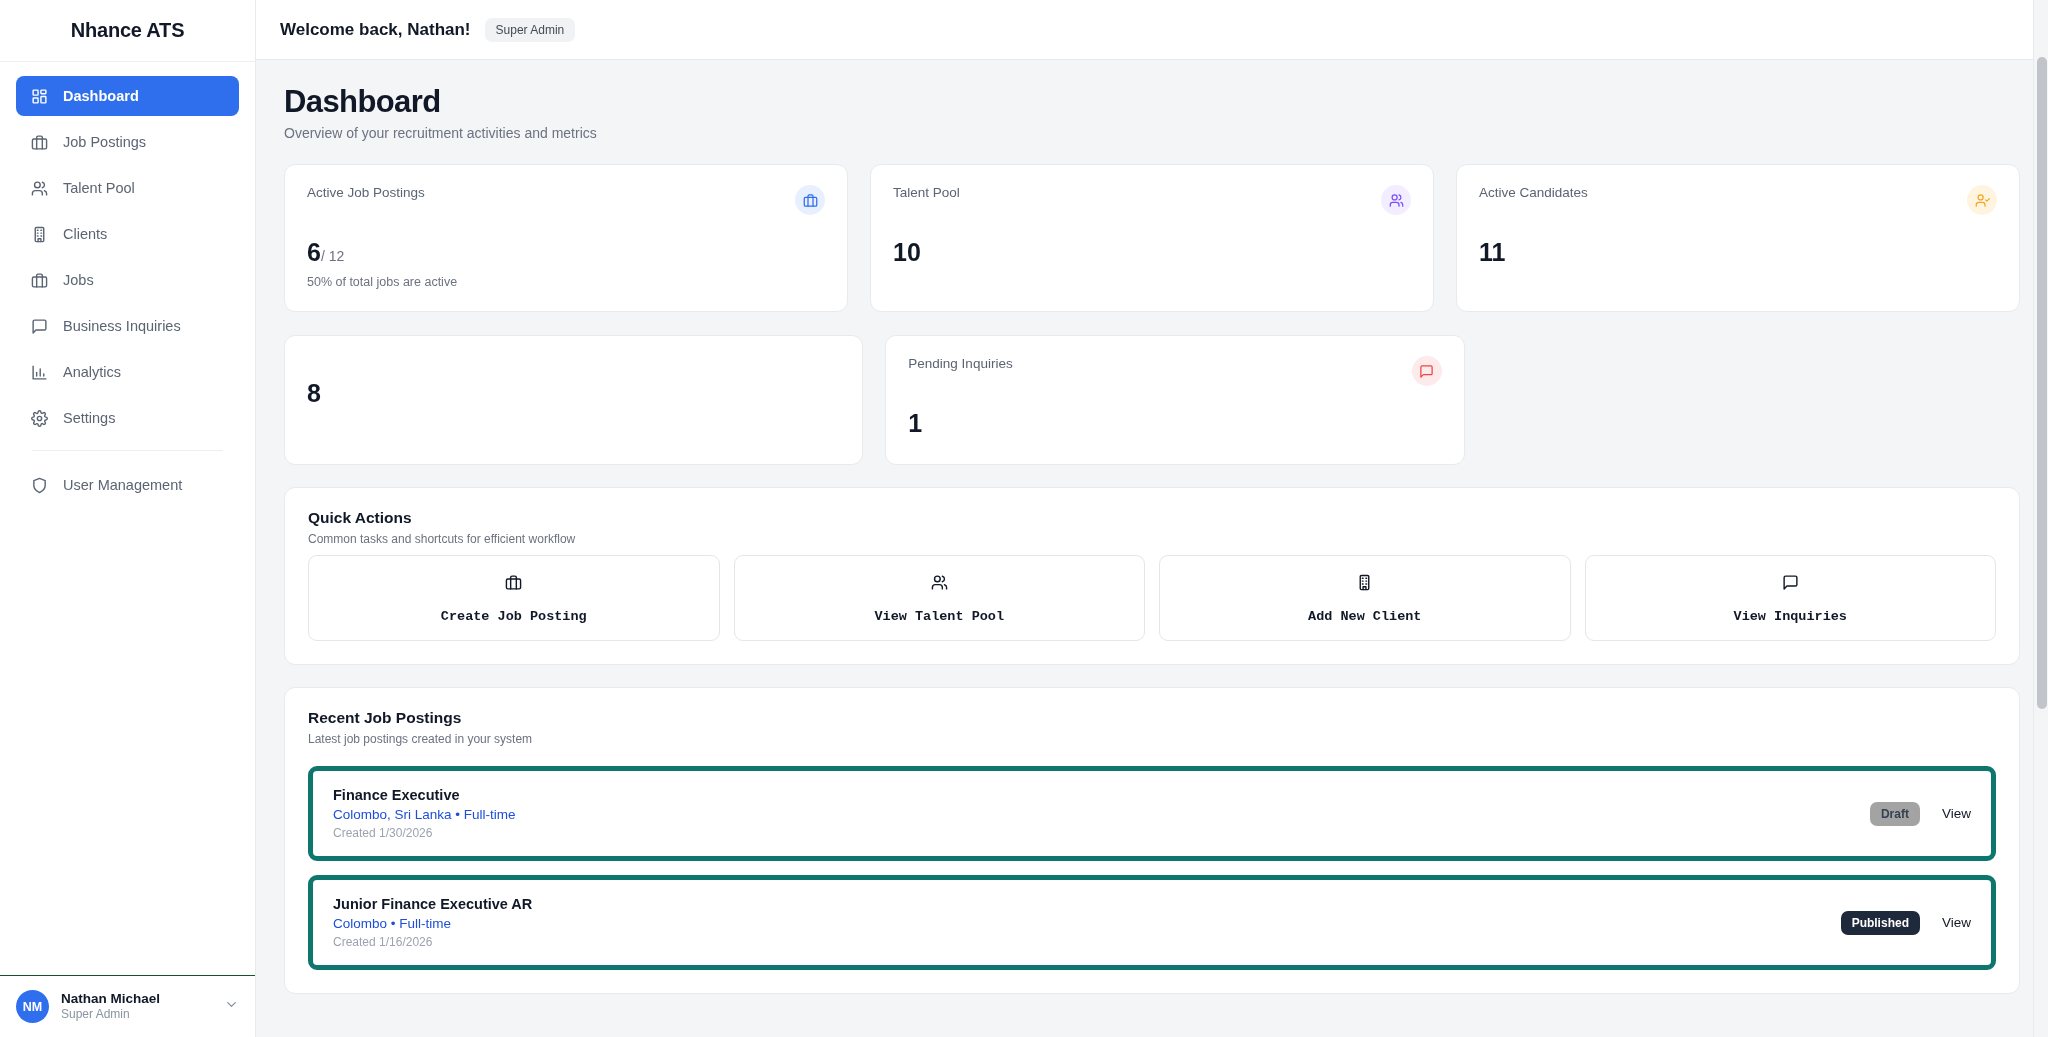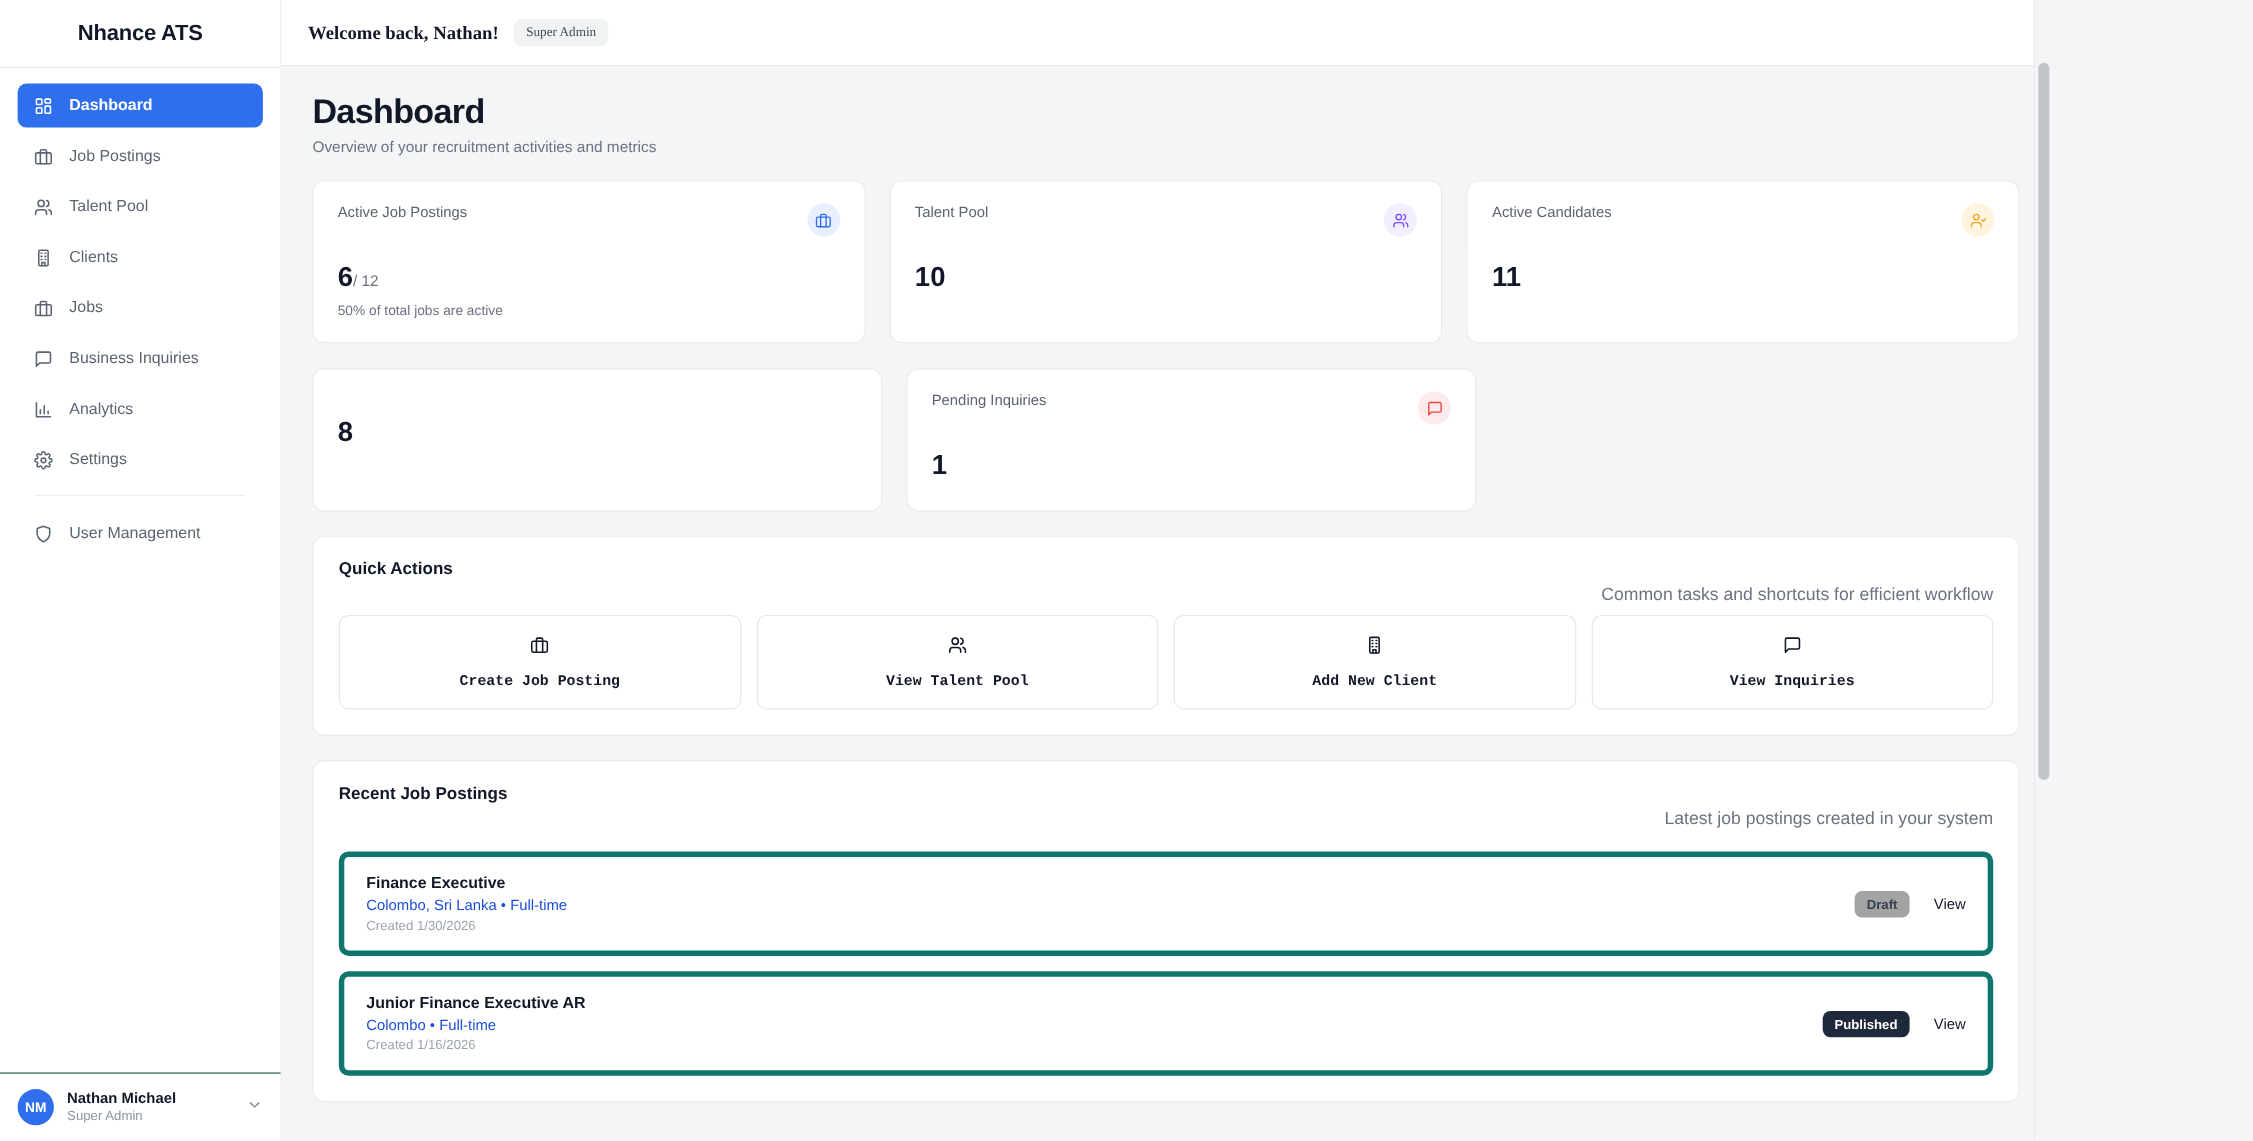"Nhance ATS" .app { width: 1864px -> 2048px }
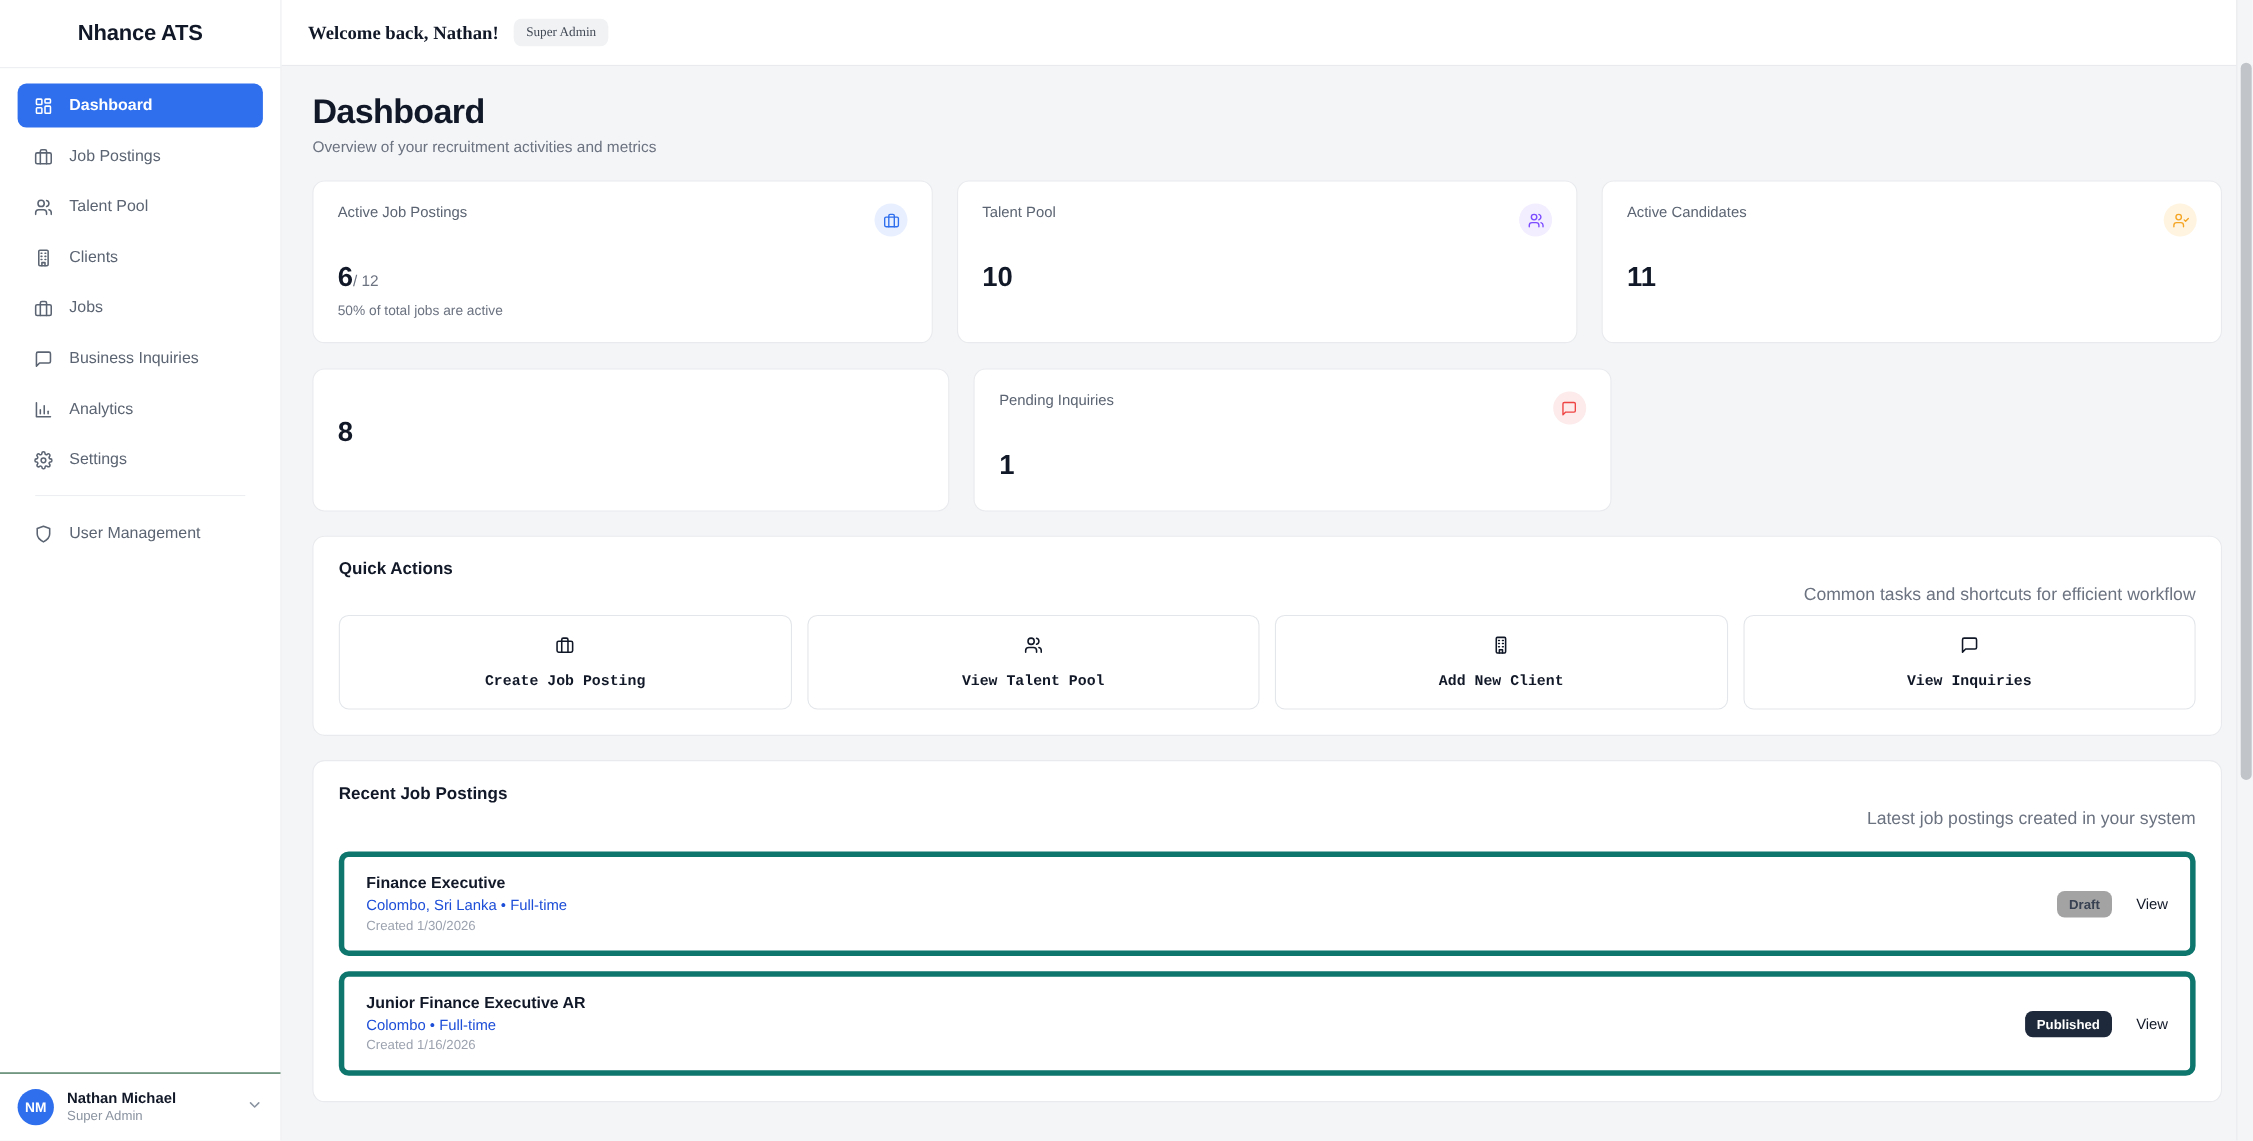"Welcome back, Nathan!" .topbar { font-family: Liberation Serif, serif -> none }
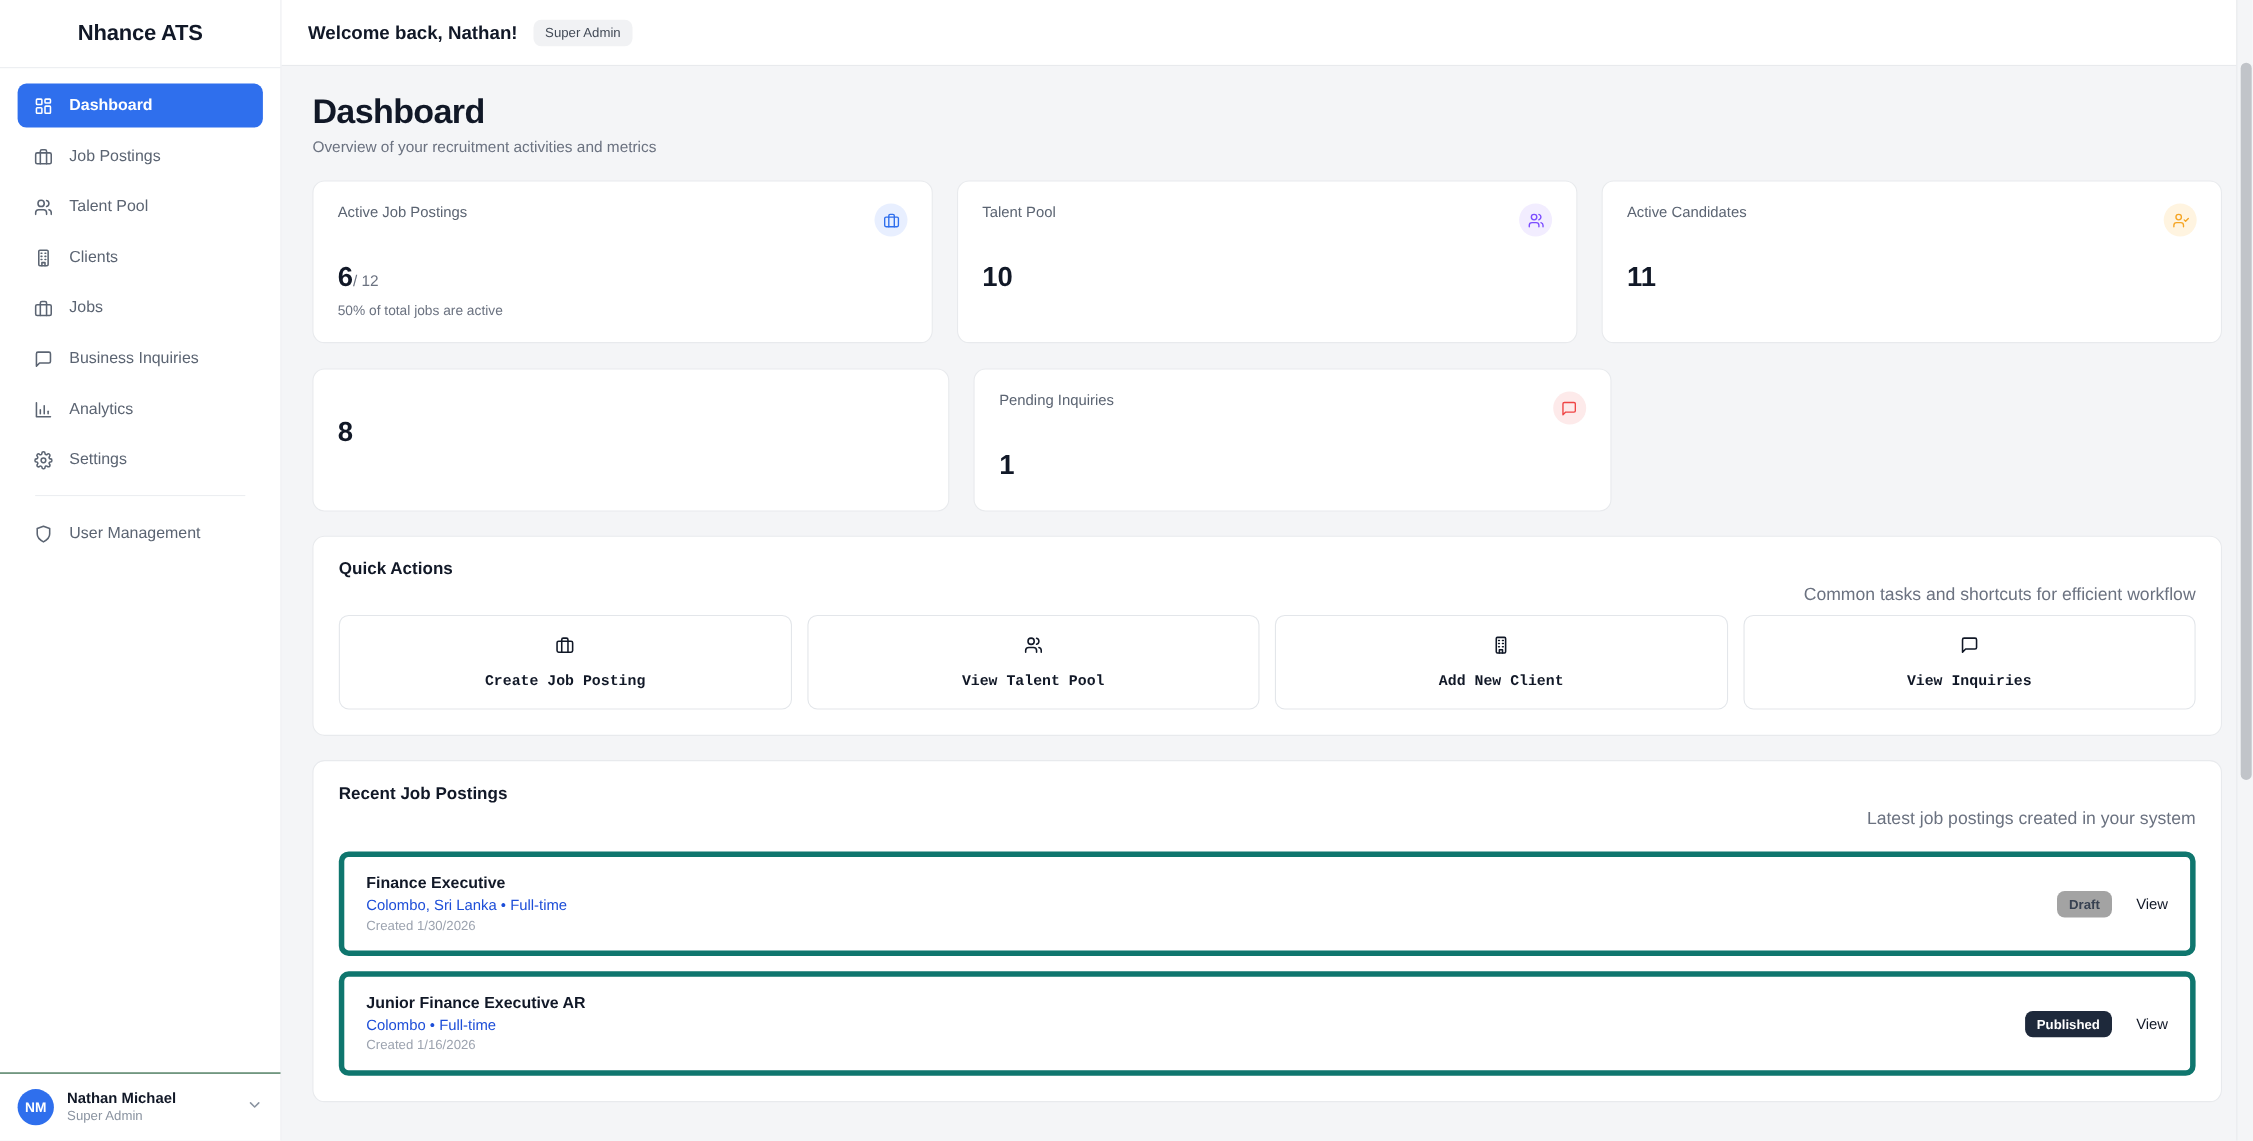"Common tasks and shortcuts for" .panel-sub { font-size: 16px -> 12px; text-align: right -> none }
